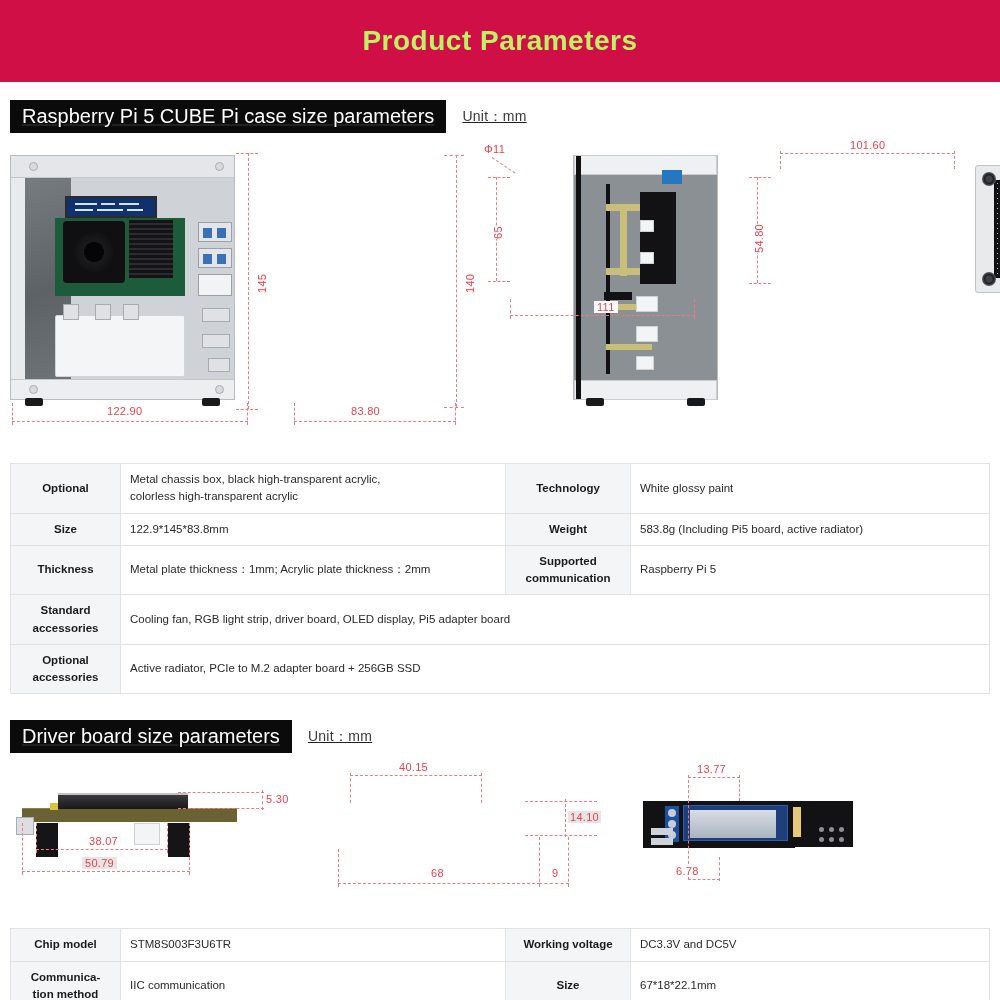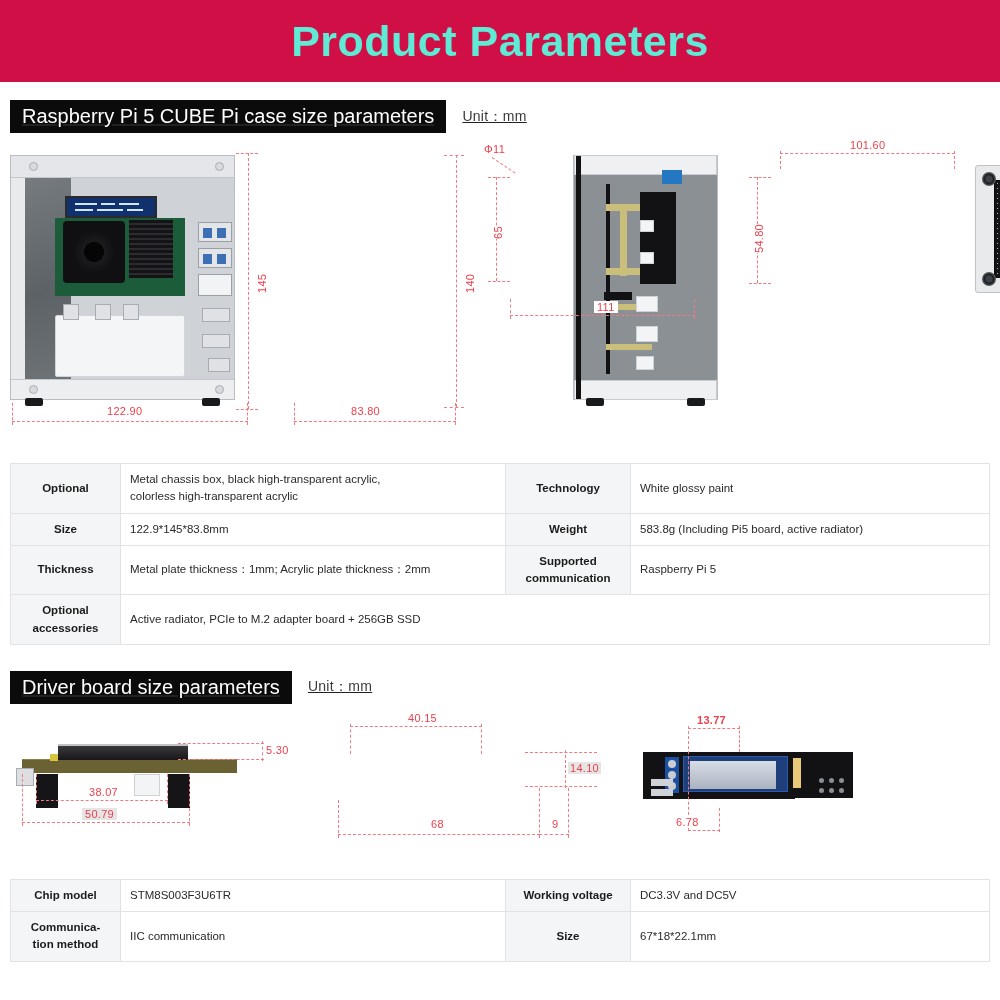"Product Parameters" .banner-title { color: #5eead4 -> #bef264; font-size: 43px -> 28px }
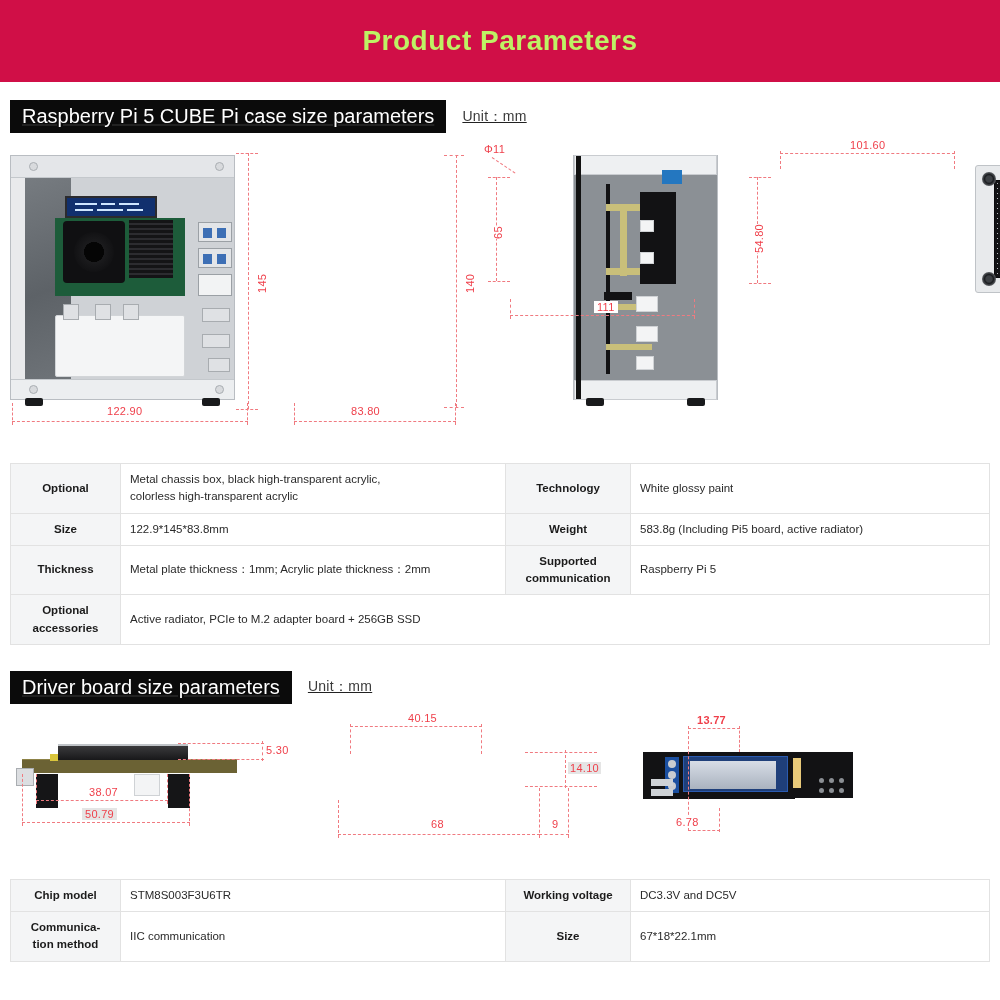"Standard accessories" tr { html: none -> <tr> <td>Standard accessories</td> <td>Cooling fan, RGB light strip, driver board, OLED display, Pi5 adapter board</td> </tr> }
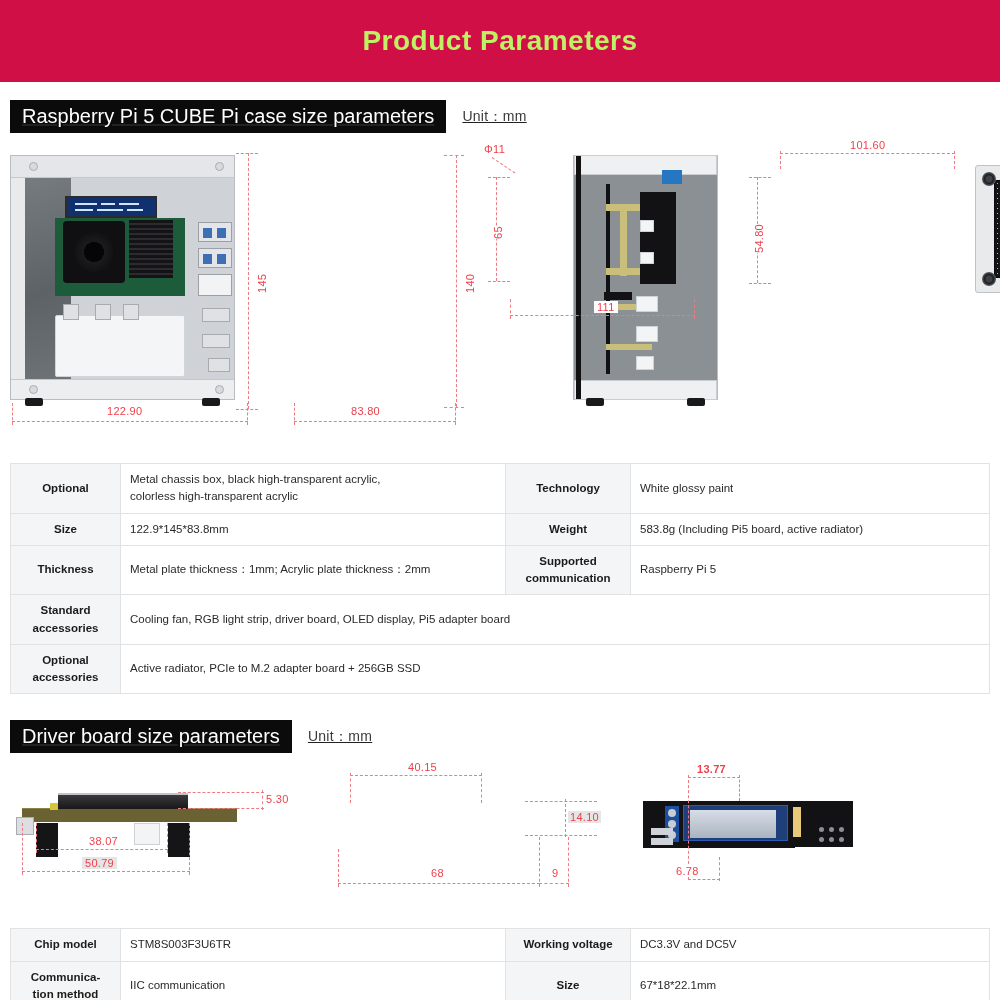"40.15" div.dimtext { margin-left: 9px -> none }
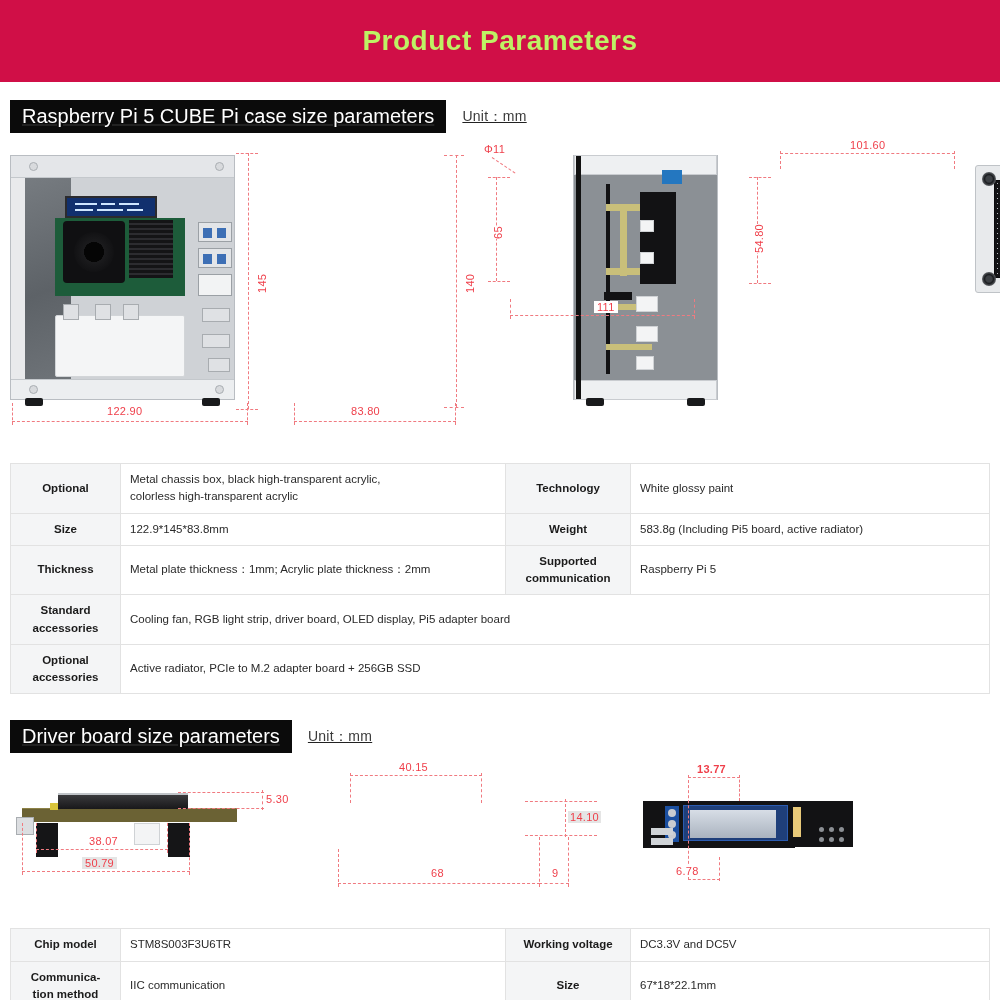"13.77" div.dimtext { font-weight: bold -> none }
